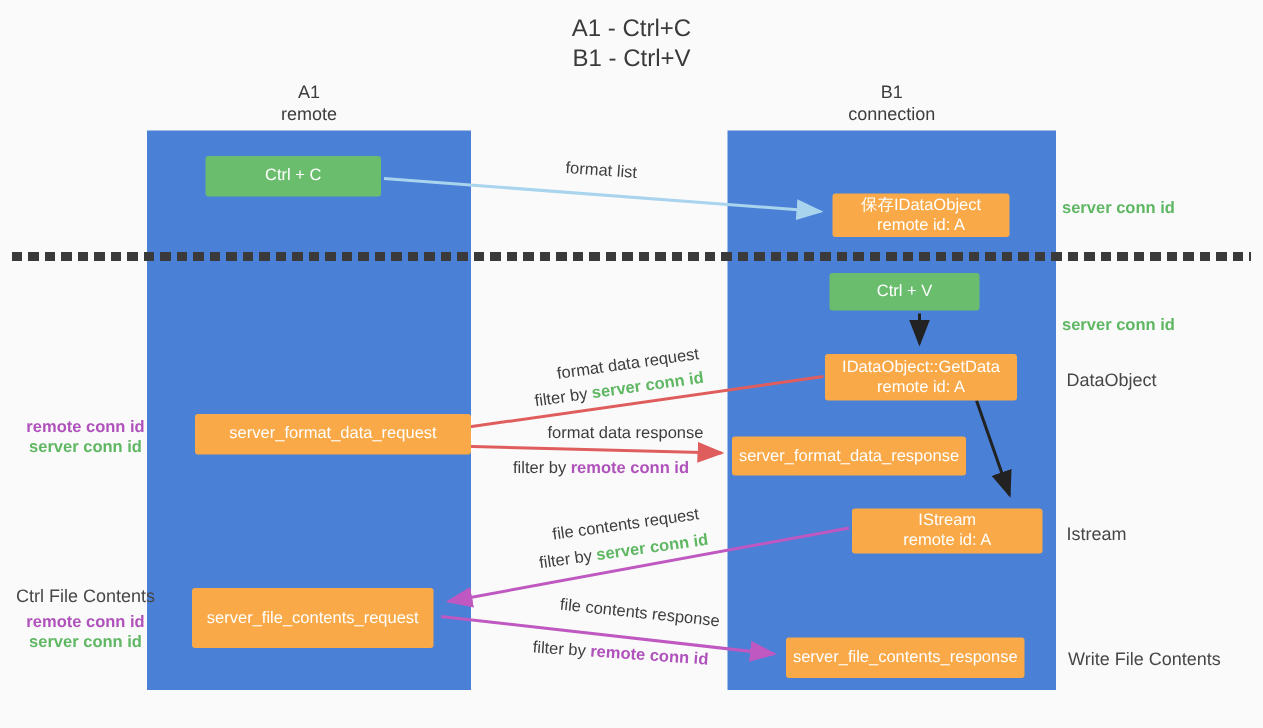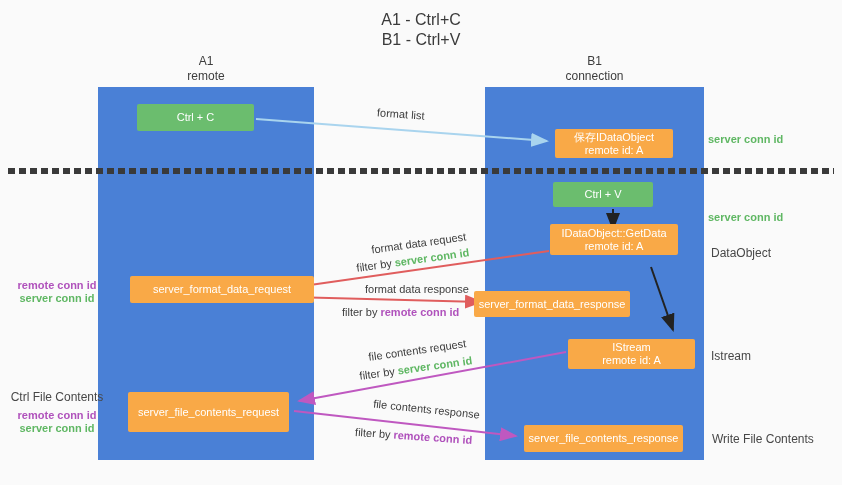"IDataObject::GetData" div.node { top: 224px -> 236px }
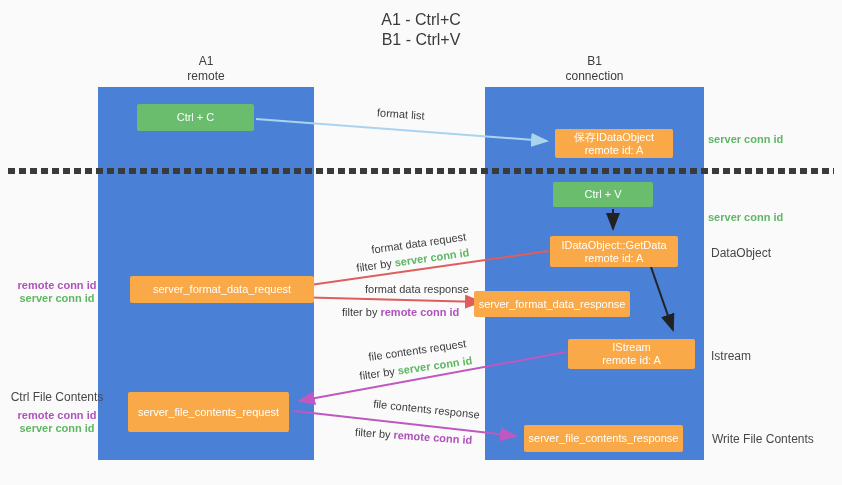"server_format_data_response" div.node { left: 474px -> 488px }
